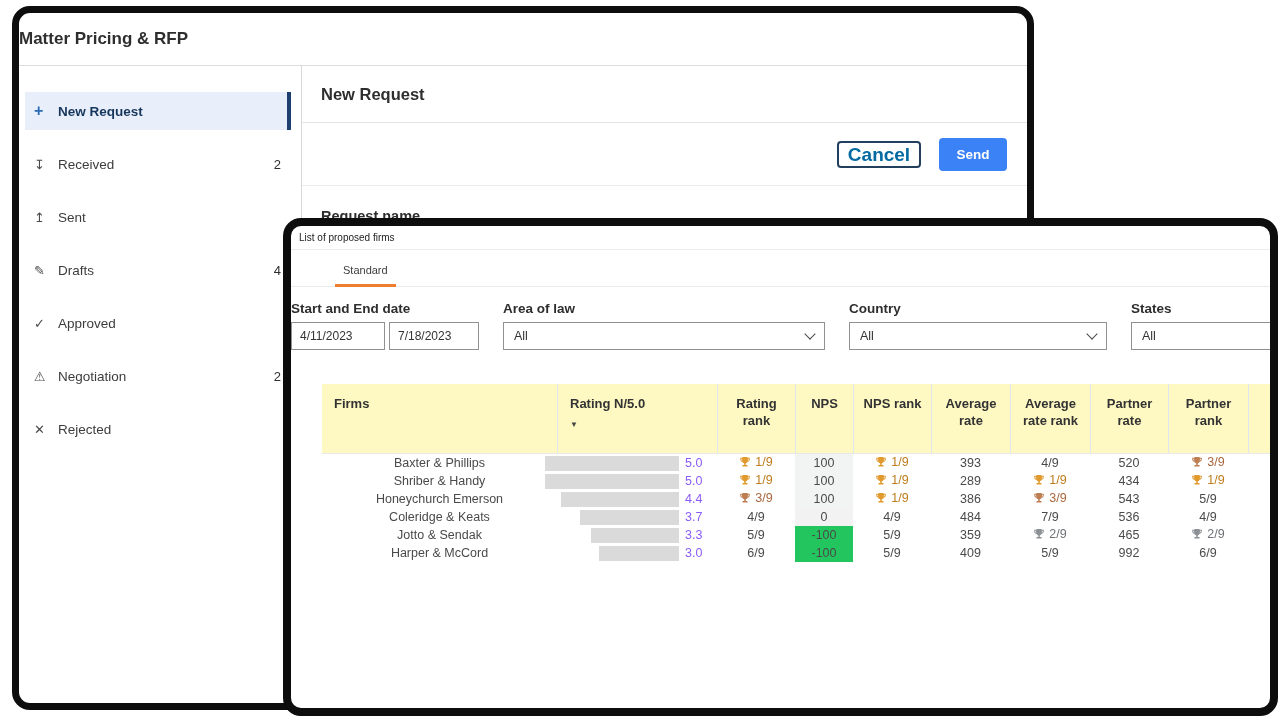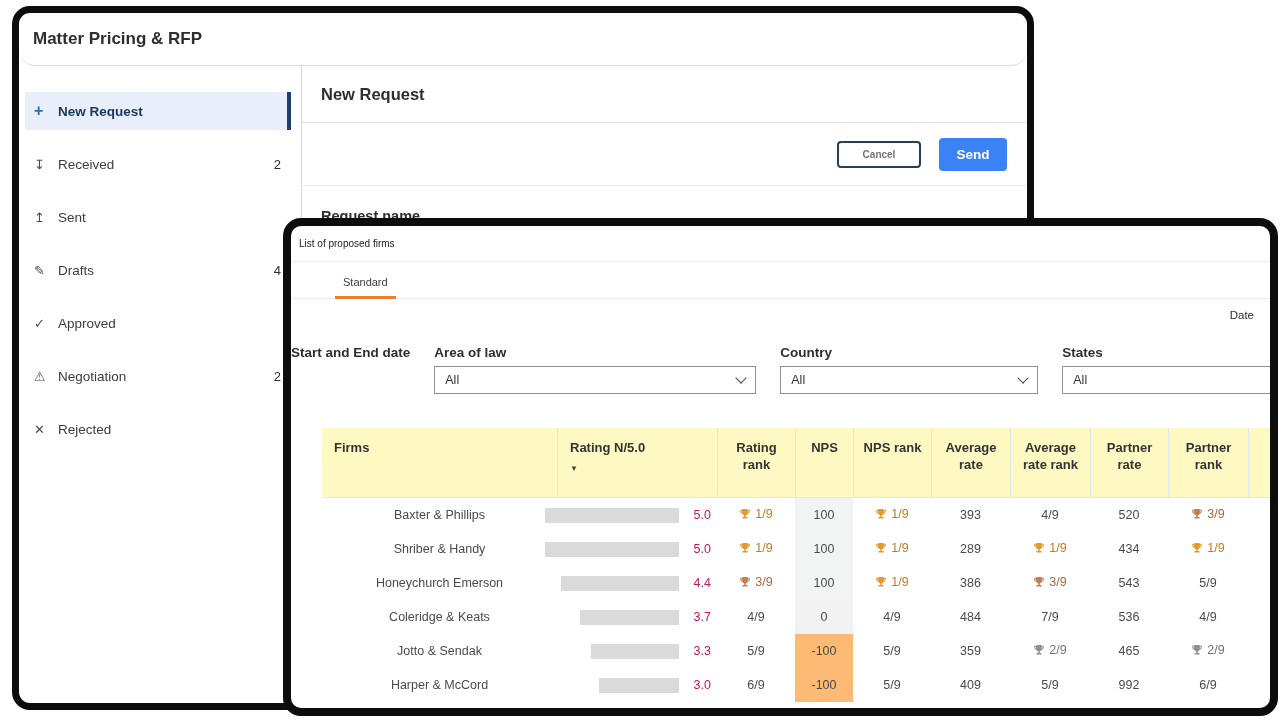"Matter Pricing & RFP" .app-titlebar { border-radius: 16px -> none; padding-left: 14px -> none }
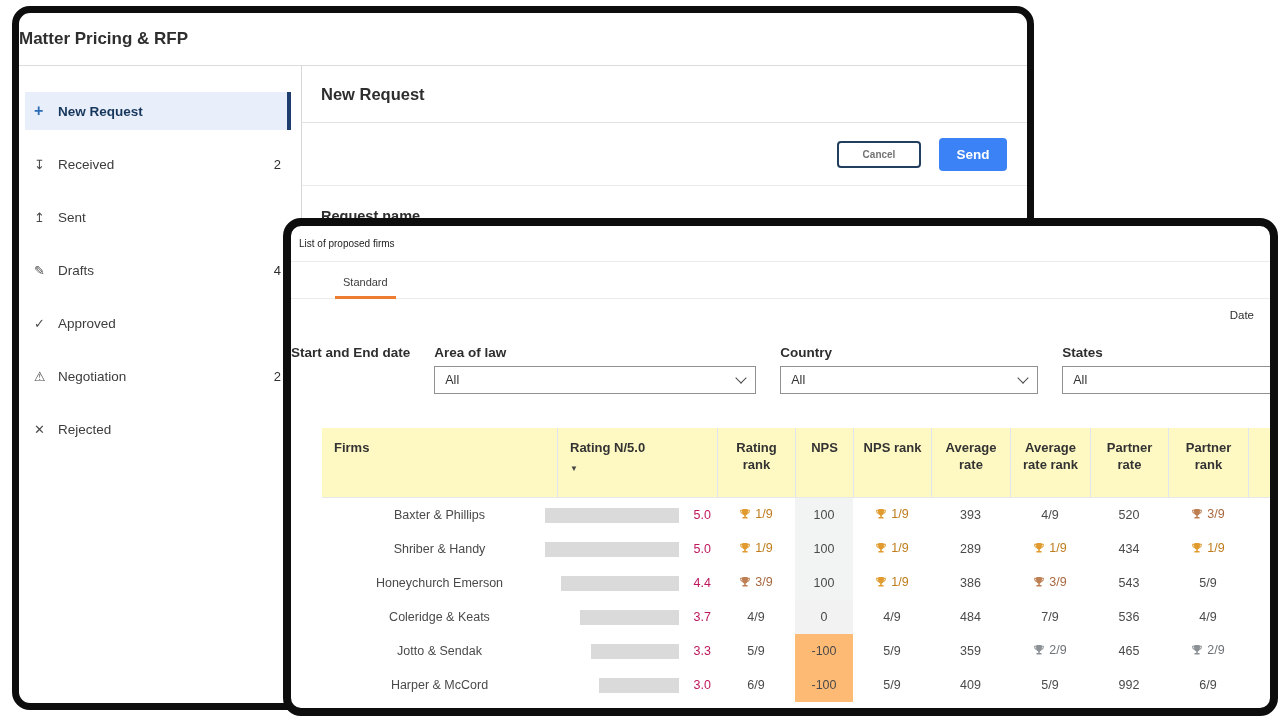"Cancel" .btn-cancel { color: #737373 -> #0369a1; font-size: 10px -> 19px }
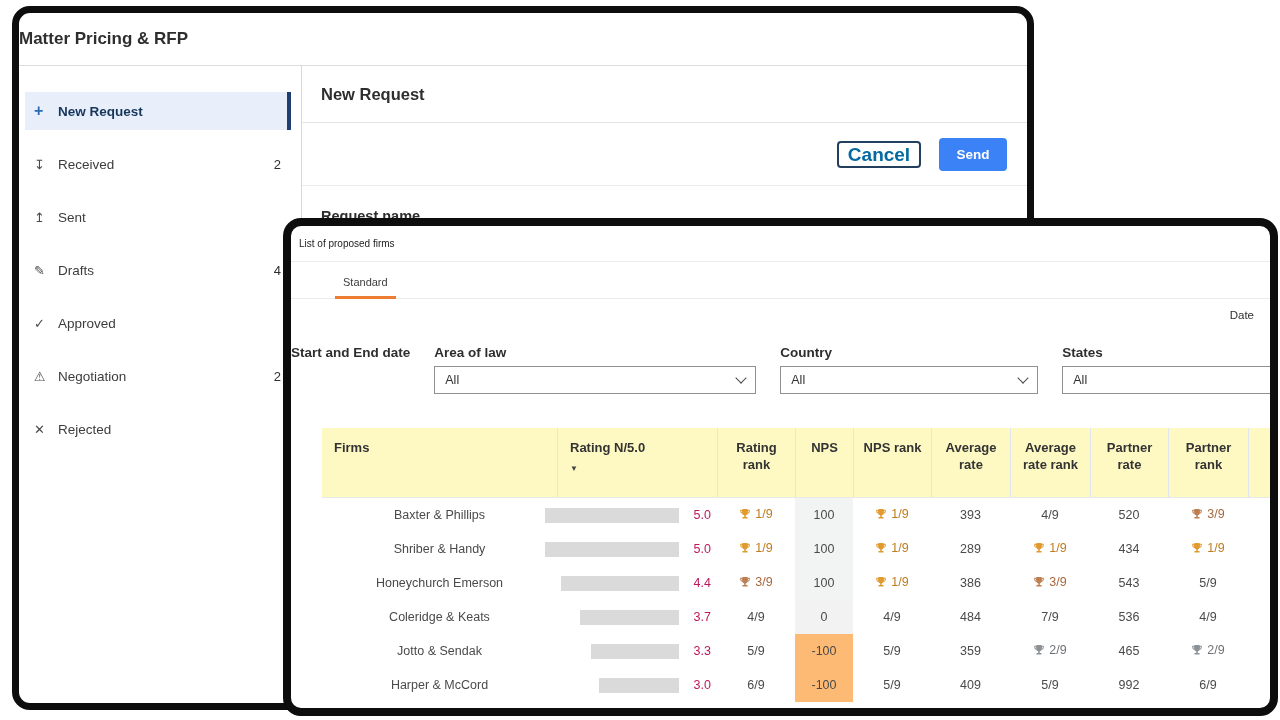"List of proposed firms" .ov-titlebar { height: 36px -> 24px }
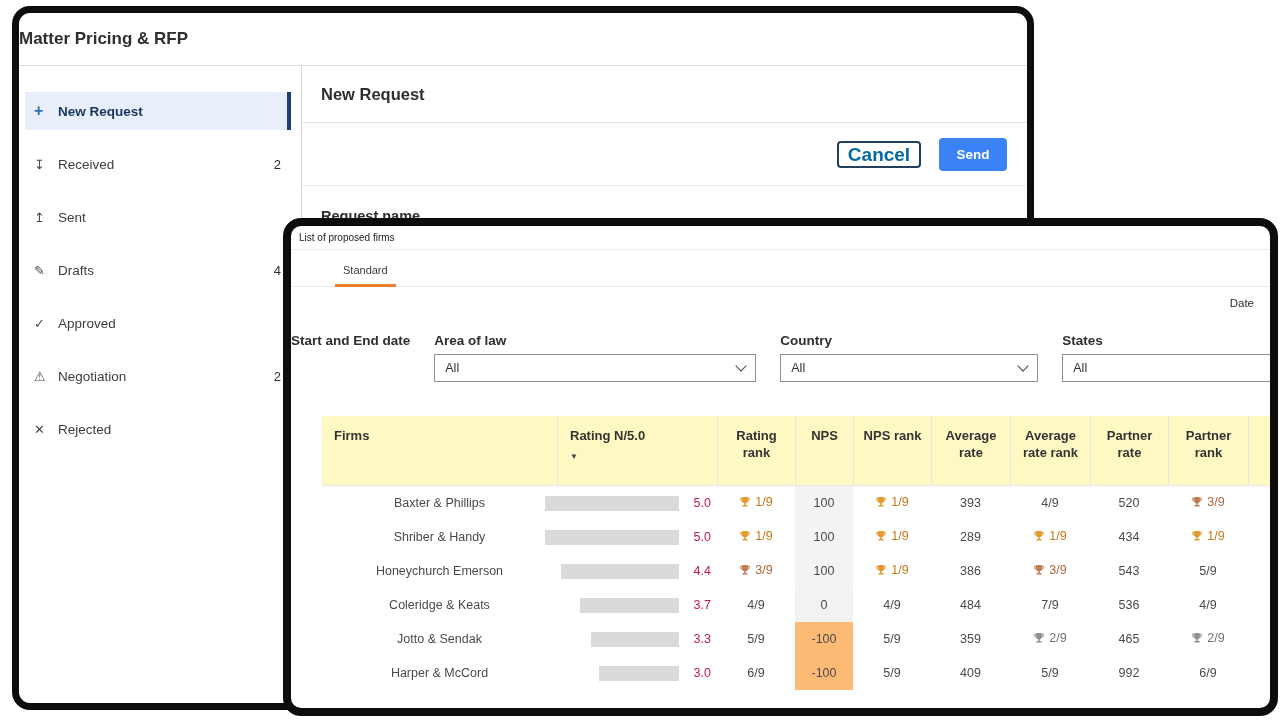"Date" div.ov-toolbar { html: <div> <div>Date</div> </div> -> none }
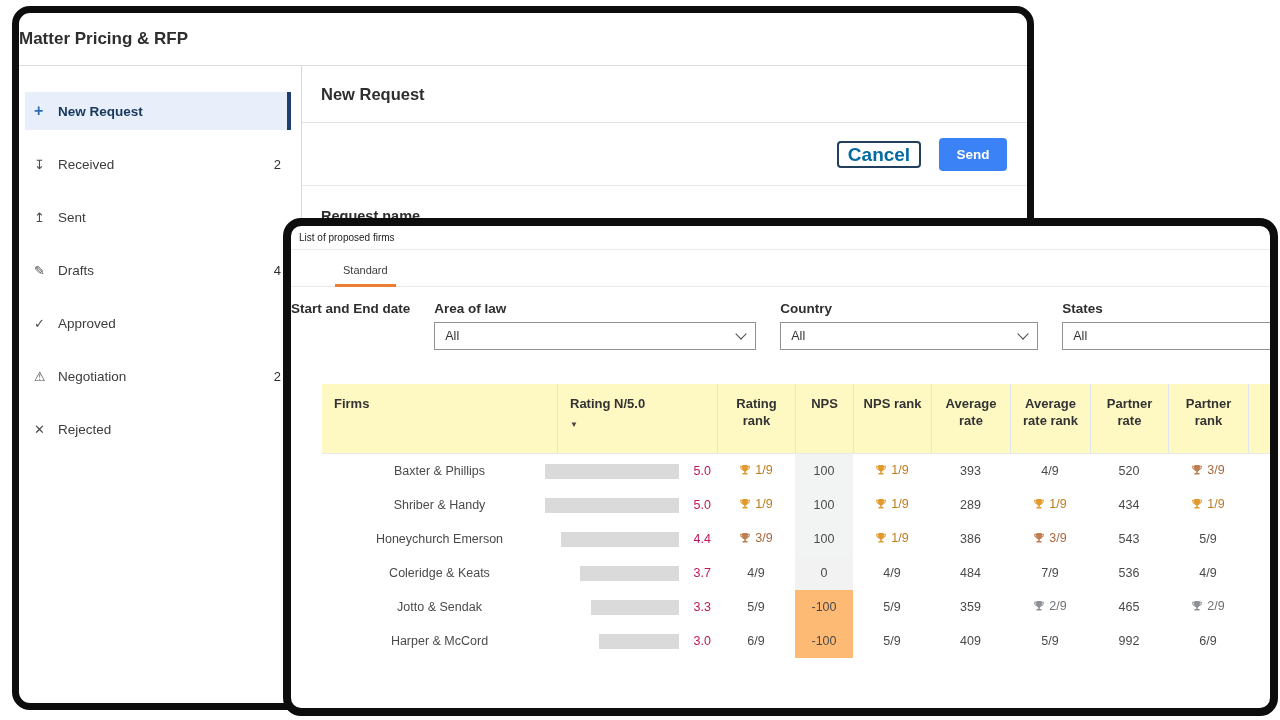"4/11/2023" div.filter-controls { html: none -> <div> <input> <input> </div> }
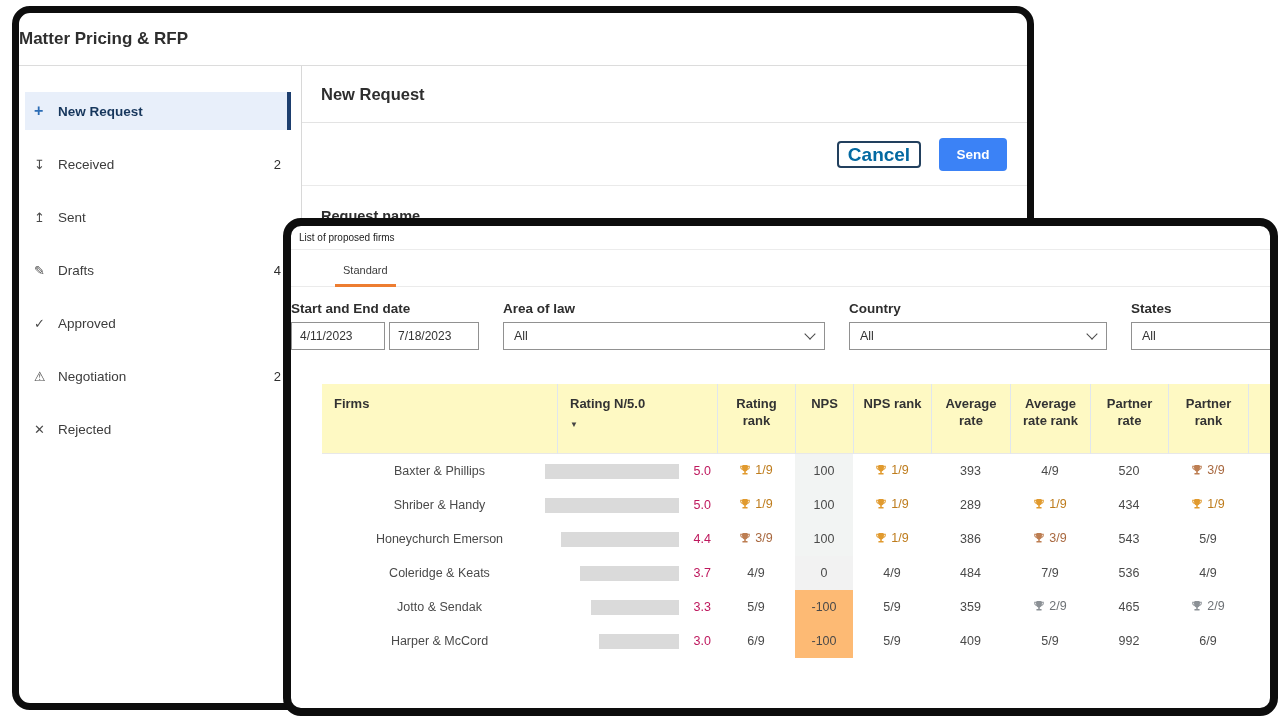"Baxter & Phillips" .firms-table tbody td { padding: 9px 6px -> 1px 6px }
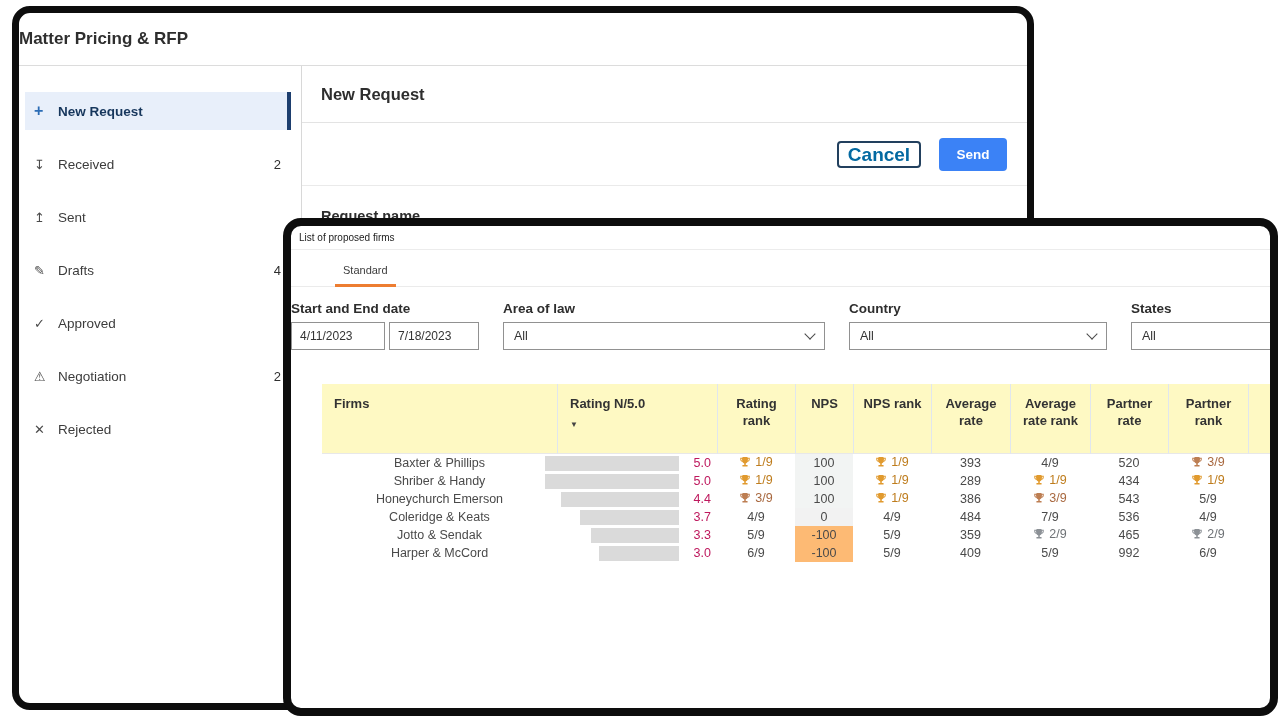"5.0" .rating-val { color: #be185d -> #8b5cf6; text-align: right -> left }
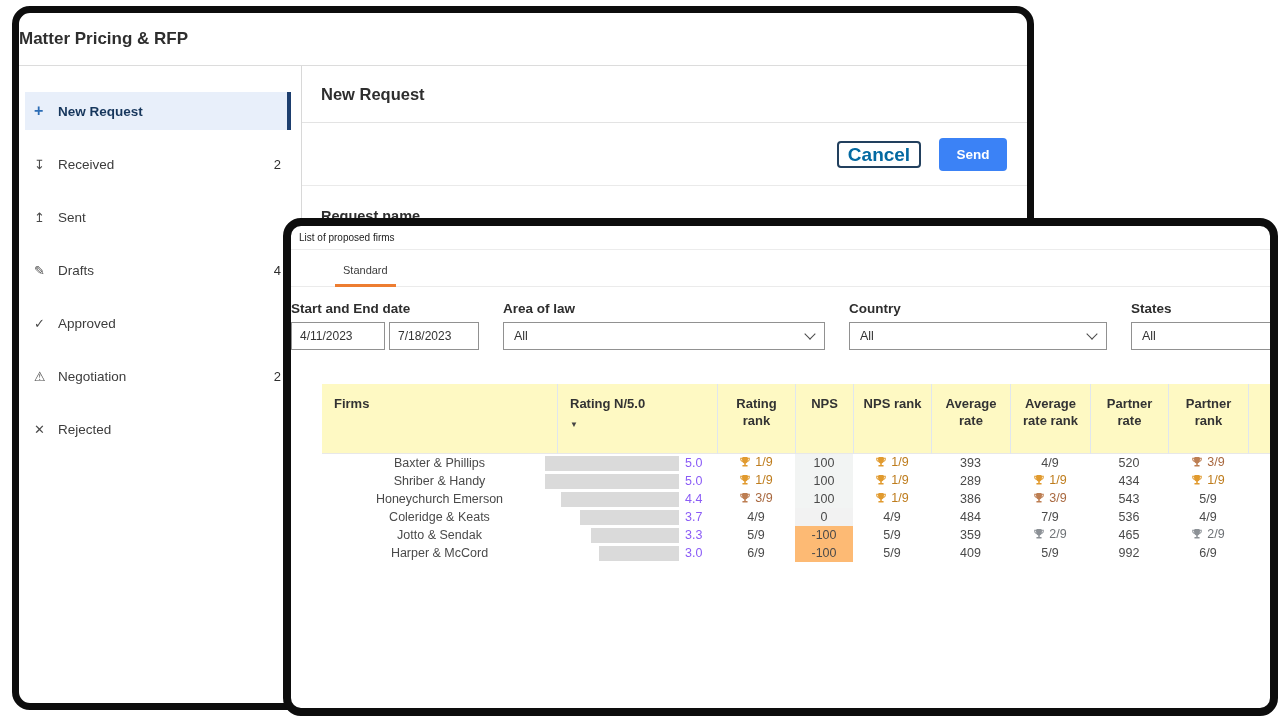"-100" td.nps-negative { background: #fdba74 -> #22c55e }
